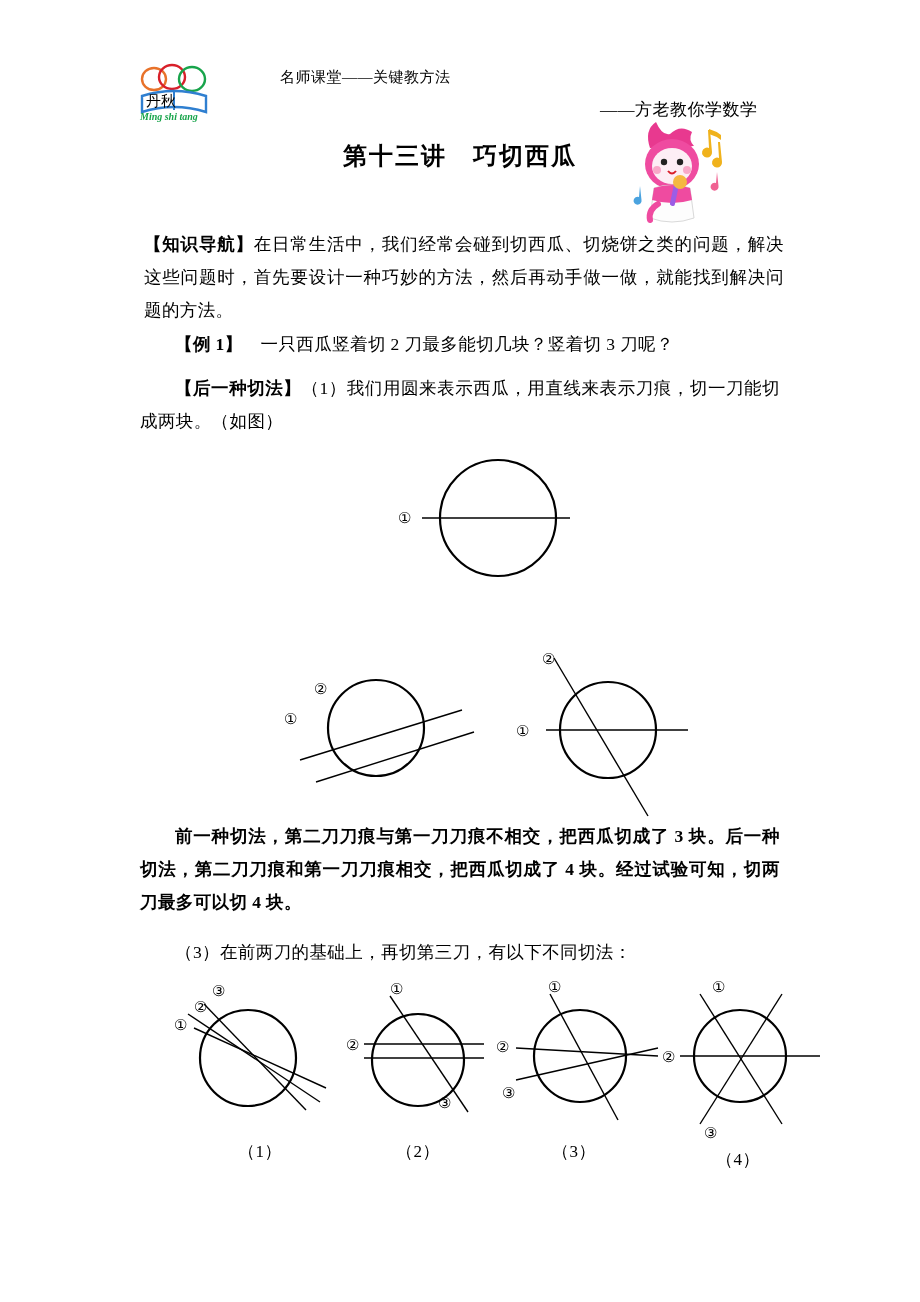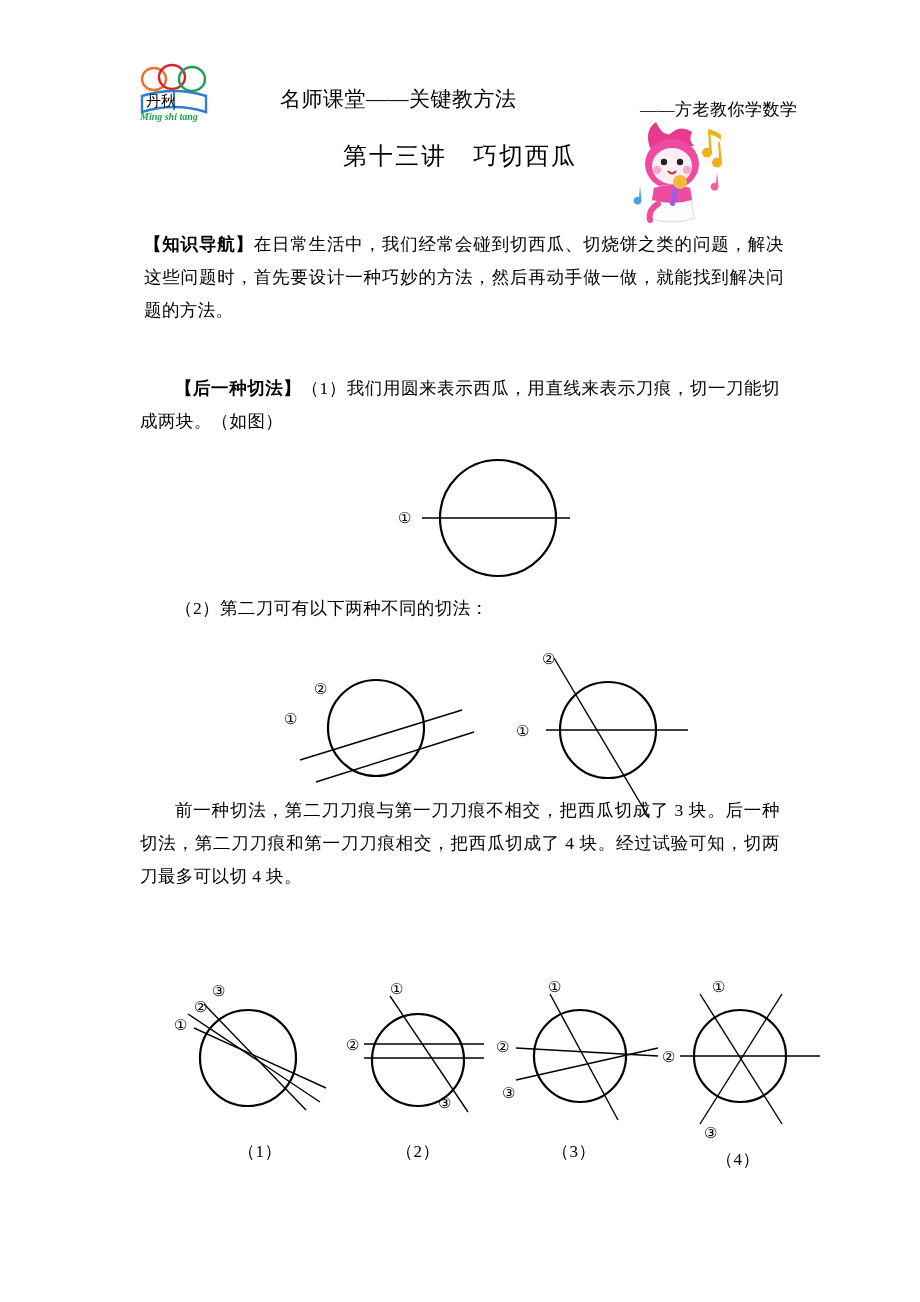"名师课堂——关键教方法" .header-title { font-size: 21px -> 15px; top: 85px -> 68px }
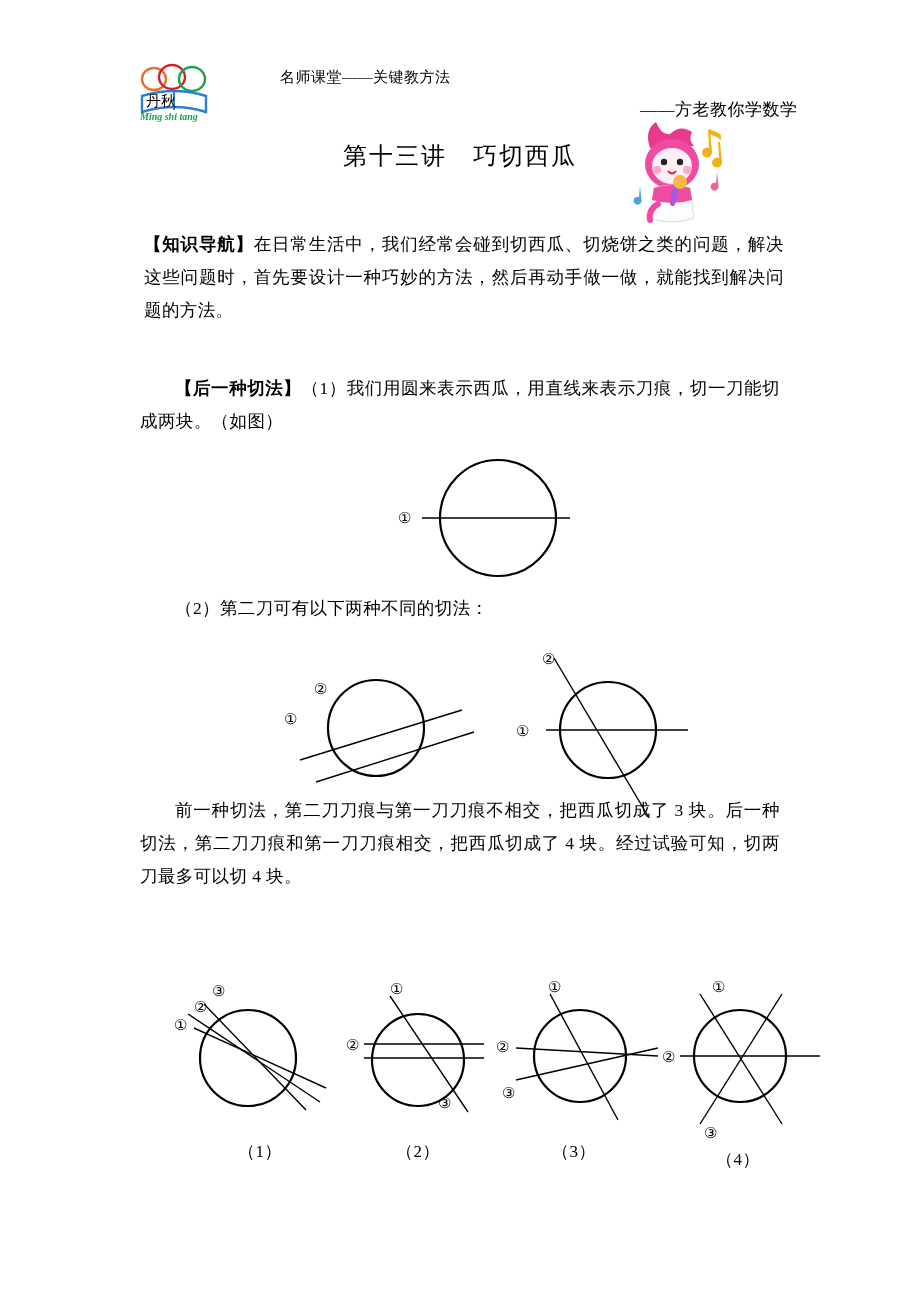"——方老教你学数学" .header-sub { margin-left: 40px -> none }
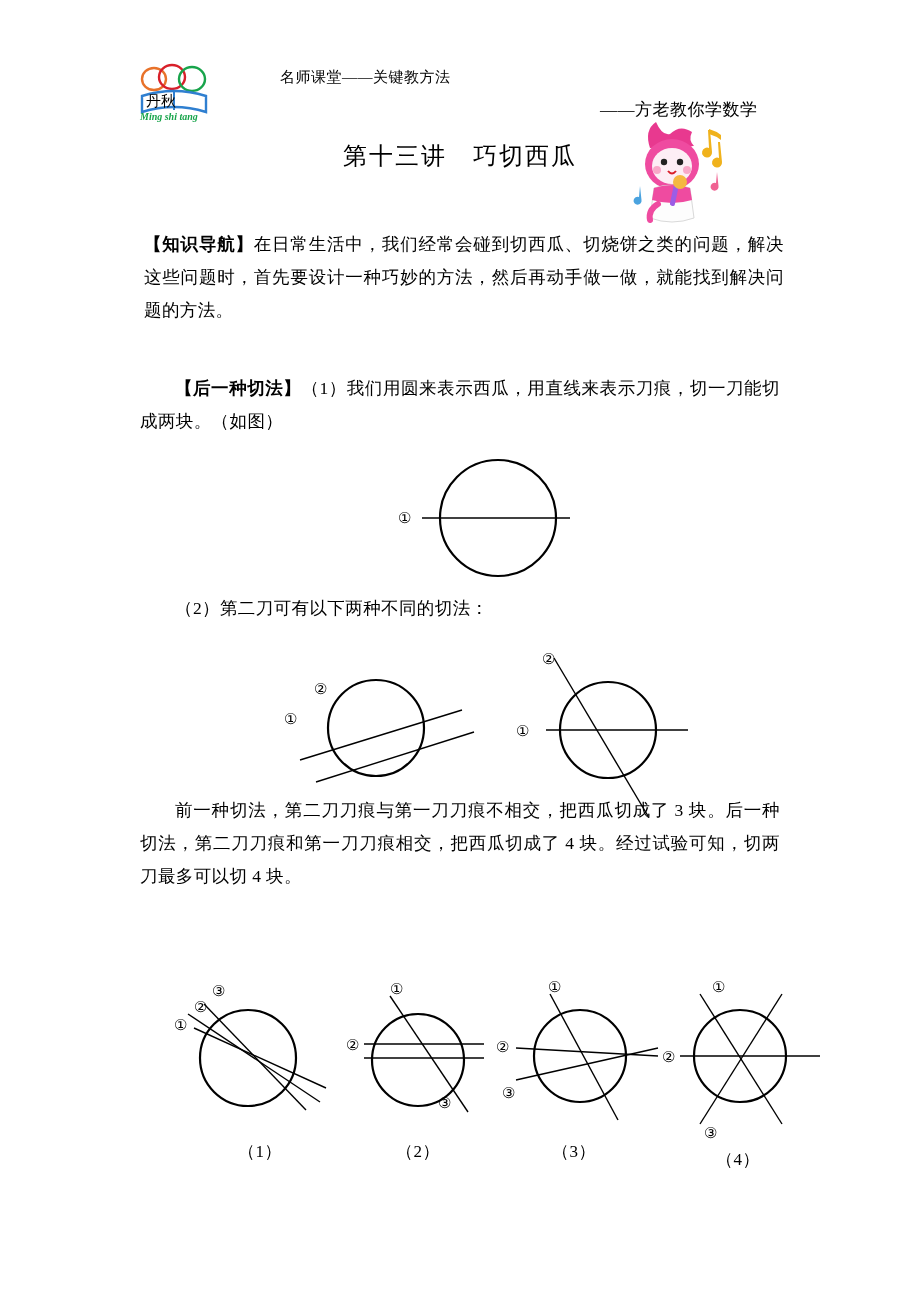"第十三讲 巧切西瓜" .lesson-title { font-weight: normal -> bold }
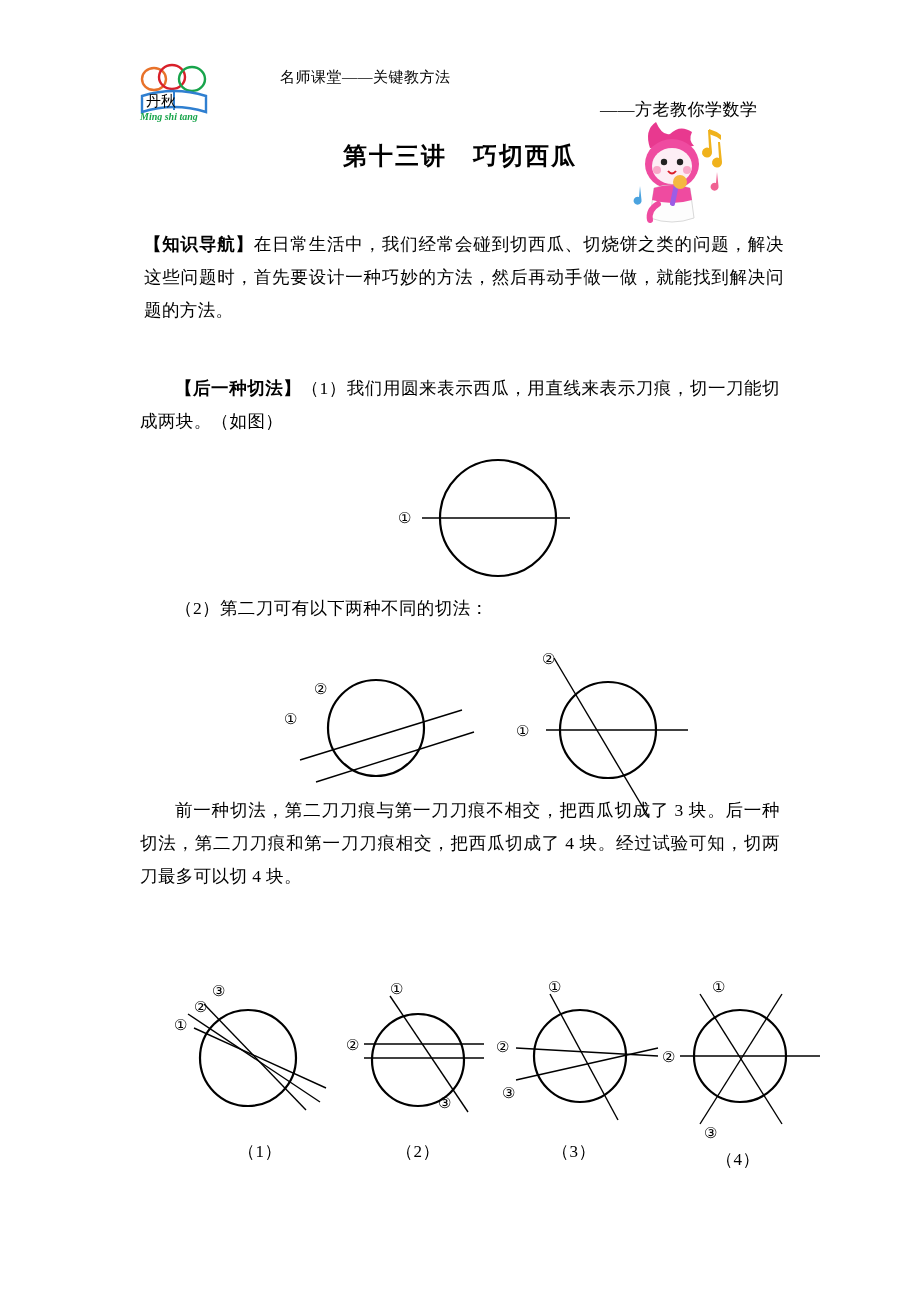"【例 1】 一只西瓜竖着切 2 刀最多能切几块？竖着切" div.para { html: none -> <div> <b>【例 1】</b> <span>一只西瓜竖着切 2 刀最多能切几块？竖着切 3 刀呢？</span> </div> }
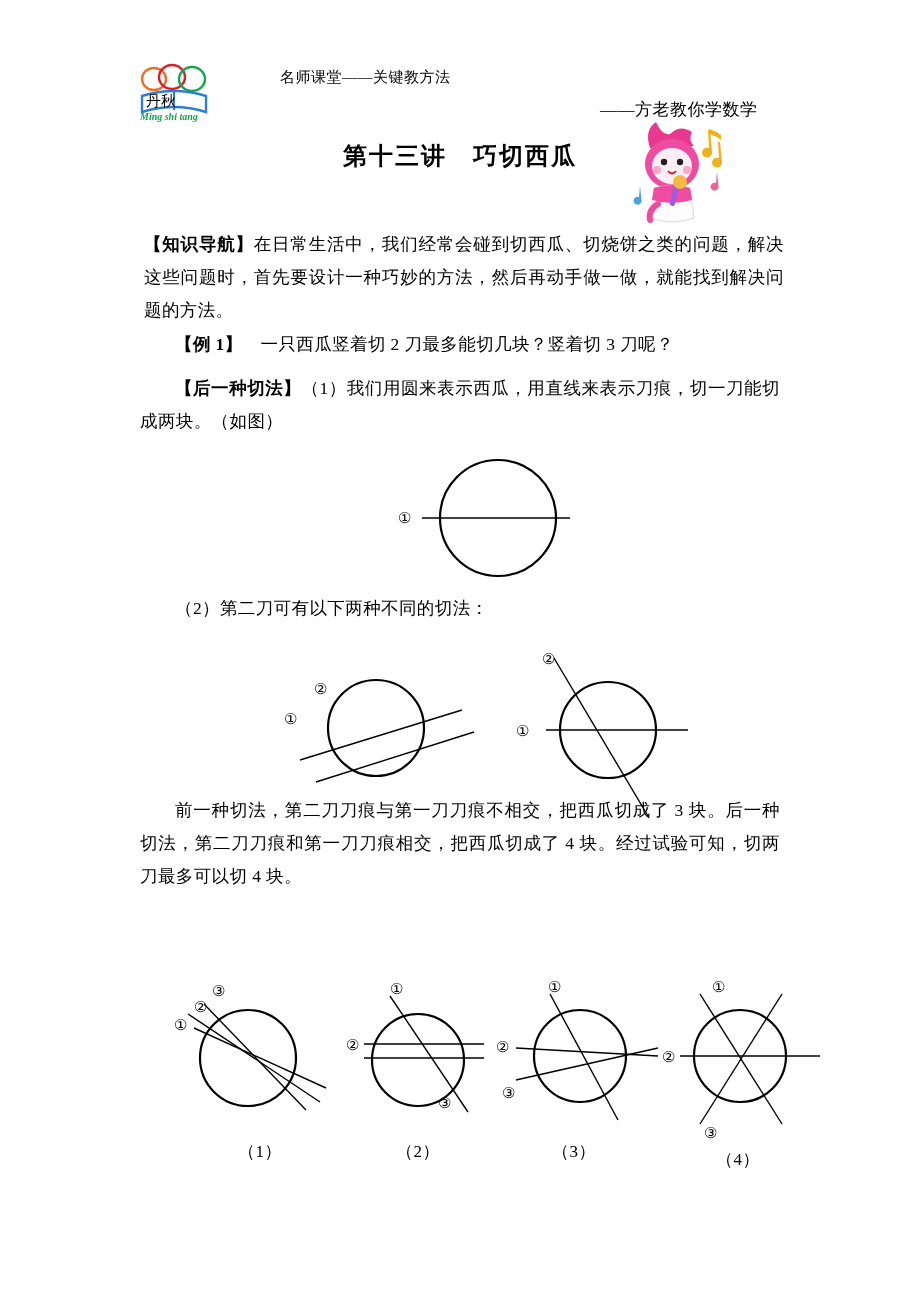"（2）第二刀可有以下两种不同的切法：" div.para { html: <div>（2）第二刀可有以下两种不同的切法：</div> -> none }
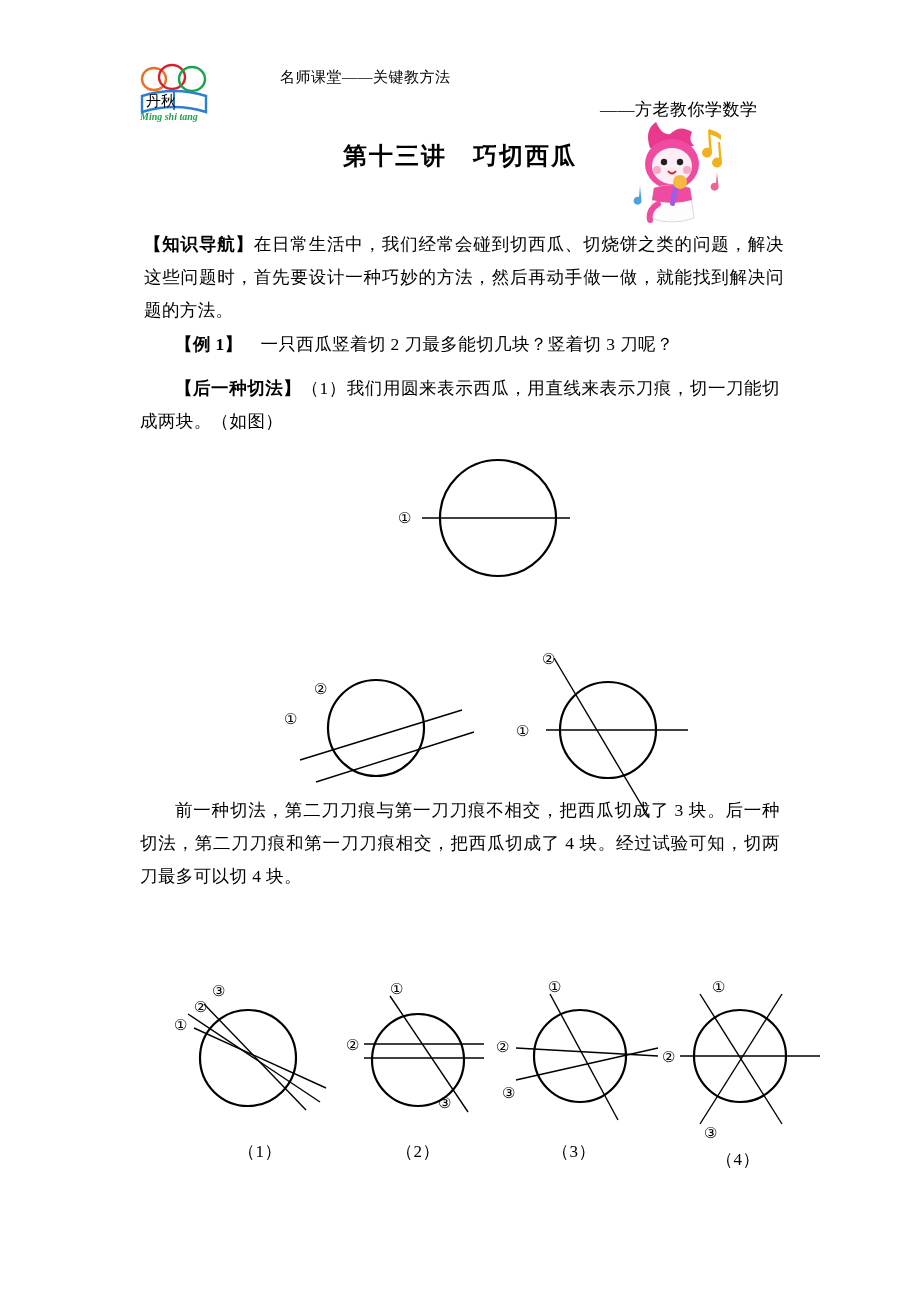"前一种切法，第二刀刀痕与第一刀刀痕不相交，把西瓜切成了 3" div.para { font-weight: none -> bold; top: 794px -> 820px }
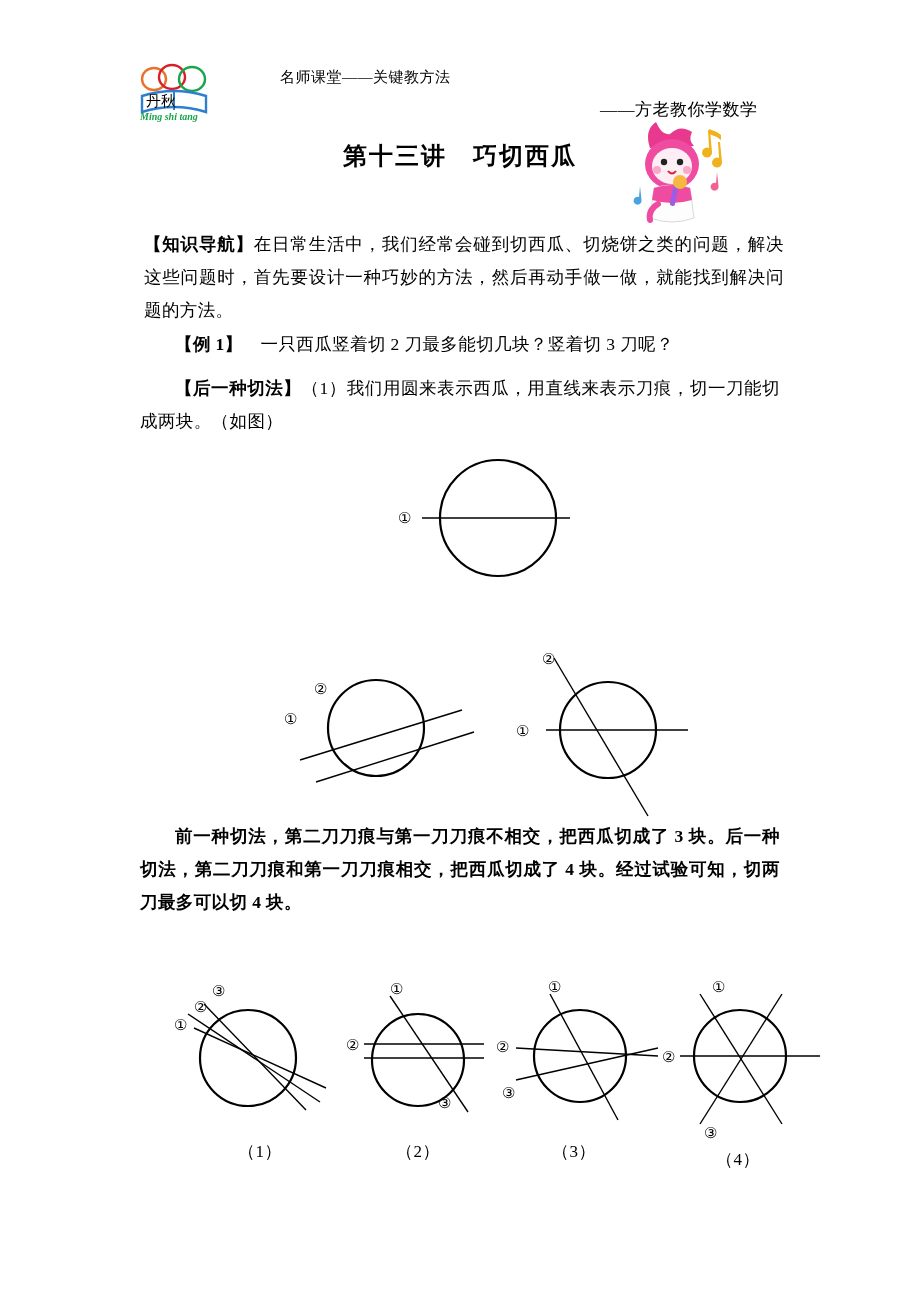"（3）在前两刀的基础上，再切第三刀，有以下不同切法：" div.para { html: none -> <div>（3）在前两刀的基础上，再切第三刀，有以下不同切法：</div> }
